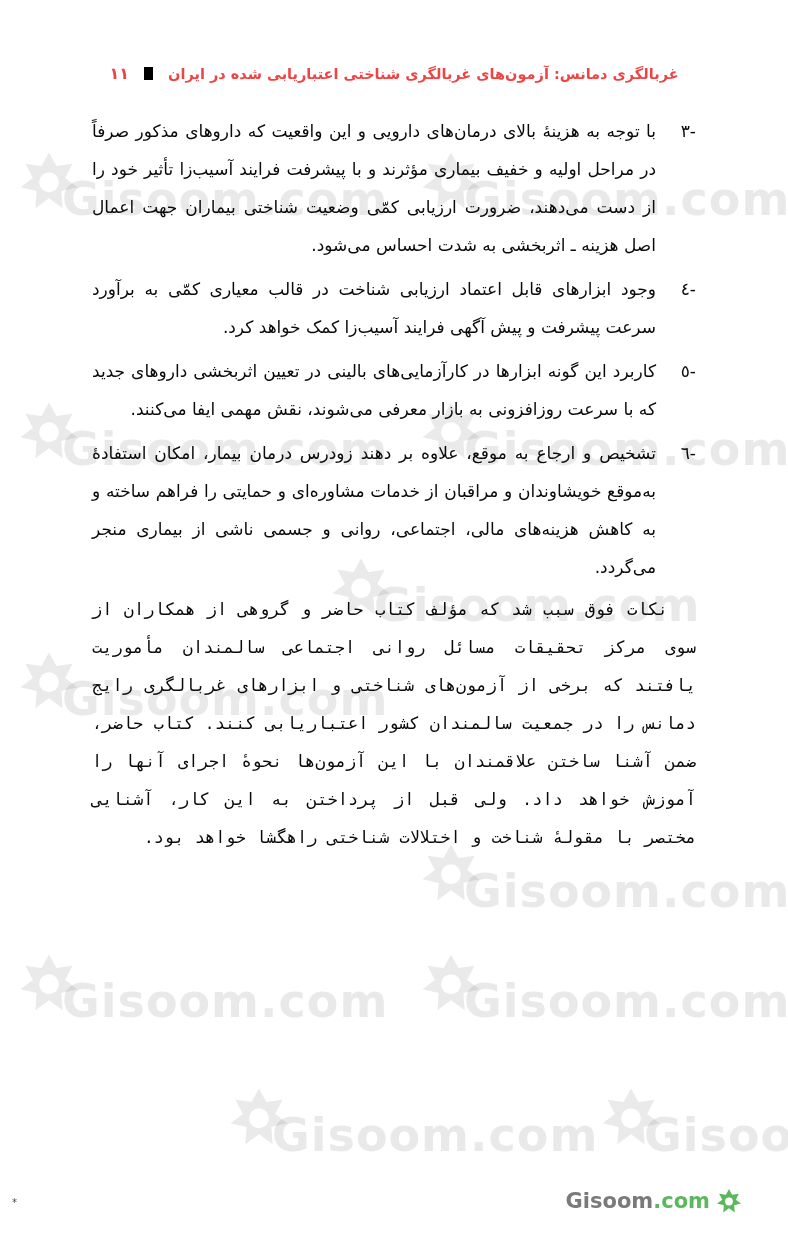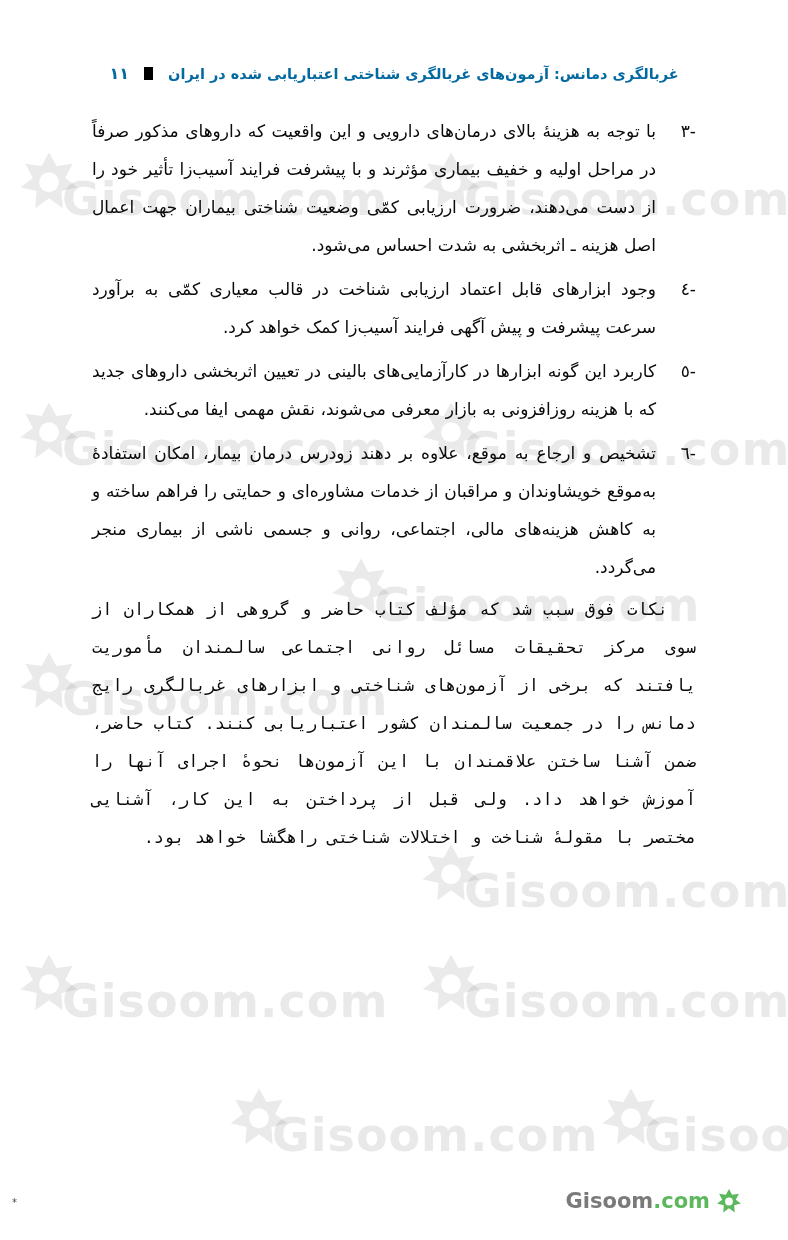"غربالگری دمانس: آزمون‌های غربالگری" .header { color: #0369a1 -> #ef4444 }
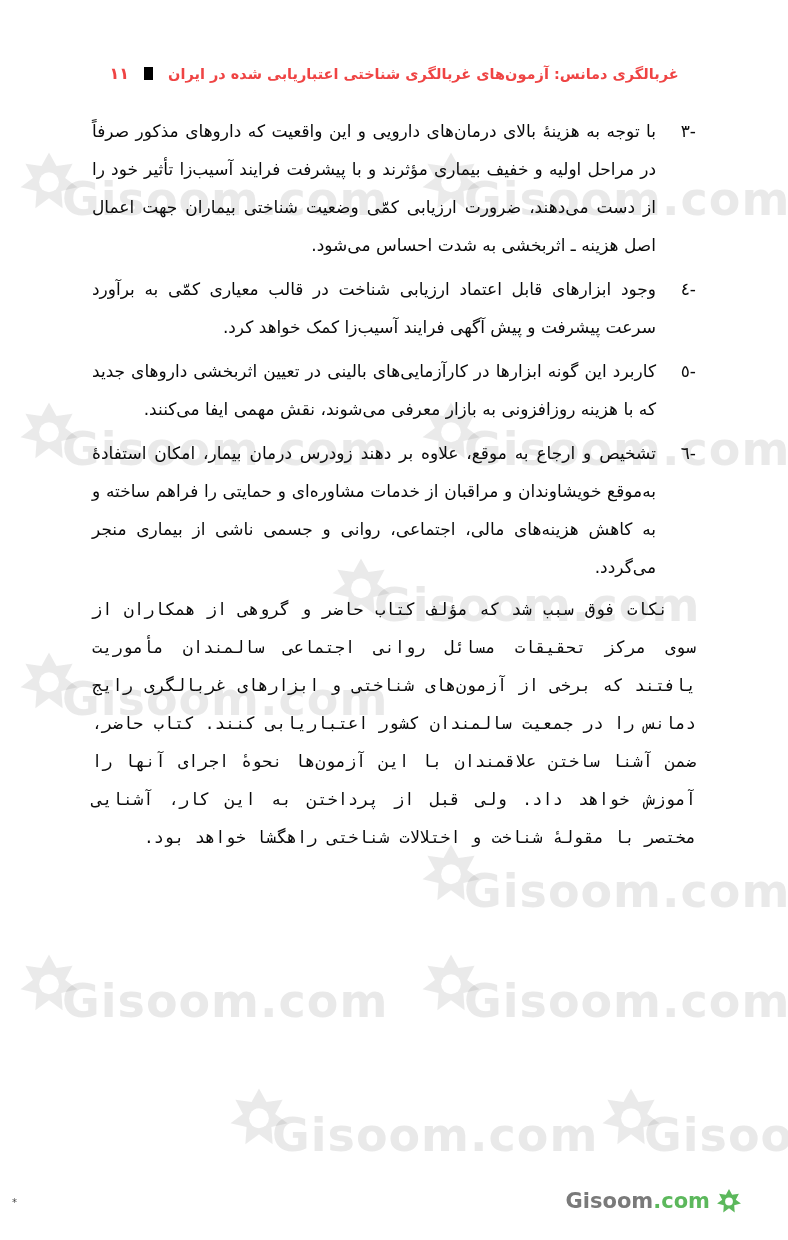"کاربرد این گونه ابزارها در" div.body { text: هزینه -> سرعت }
